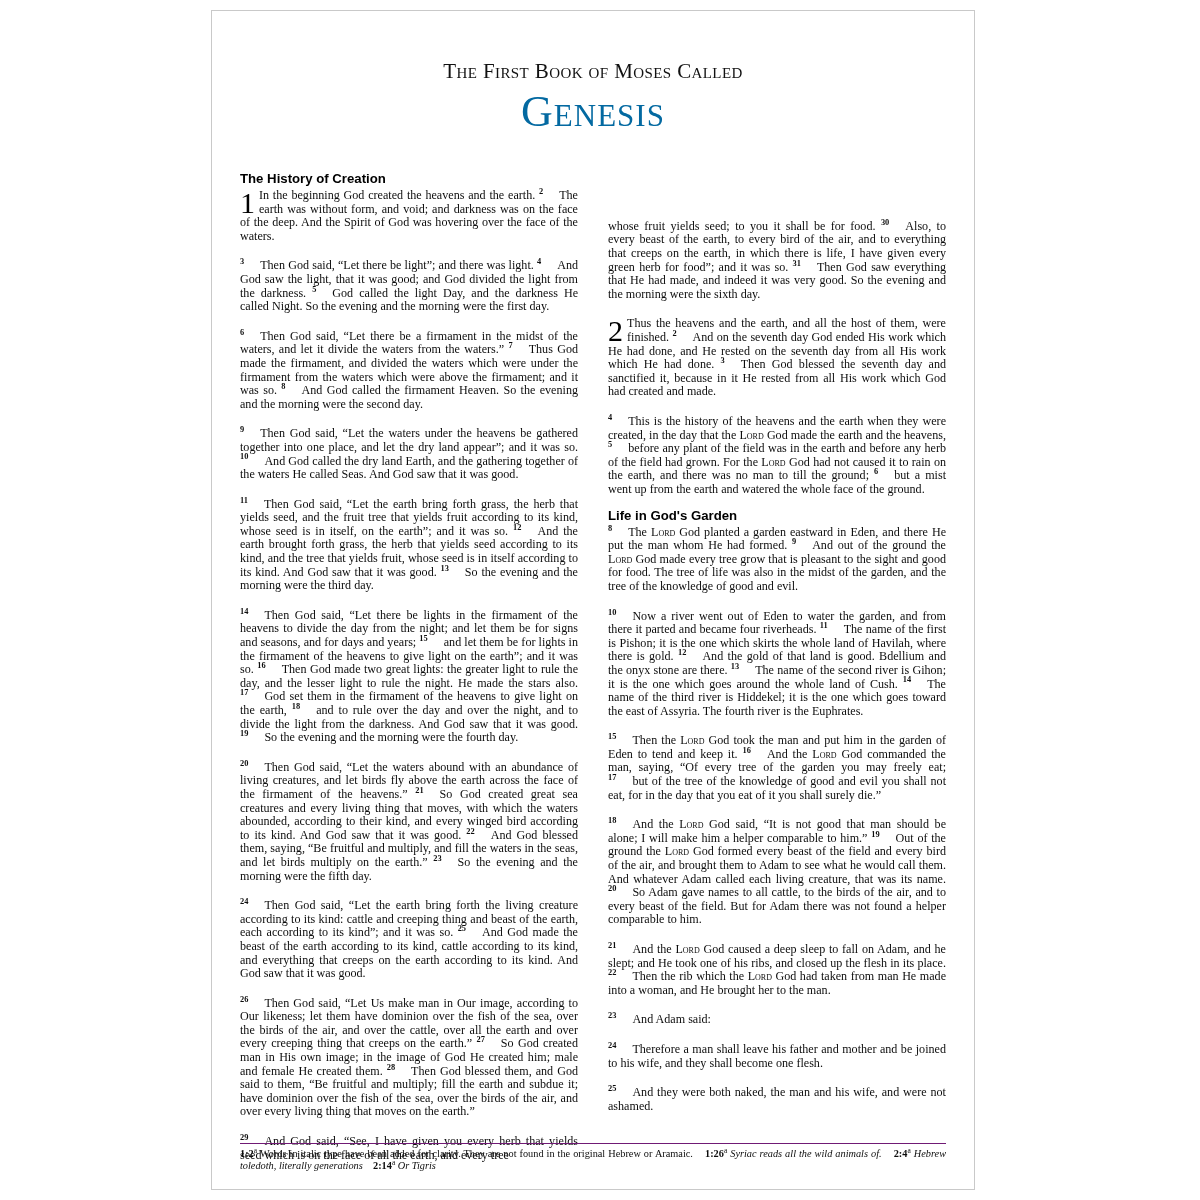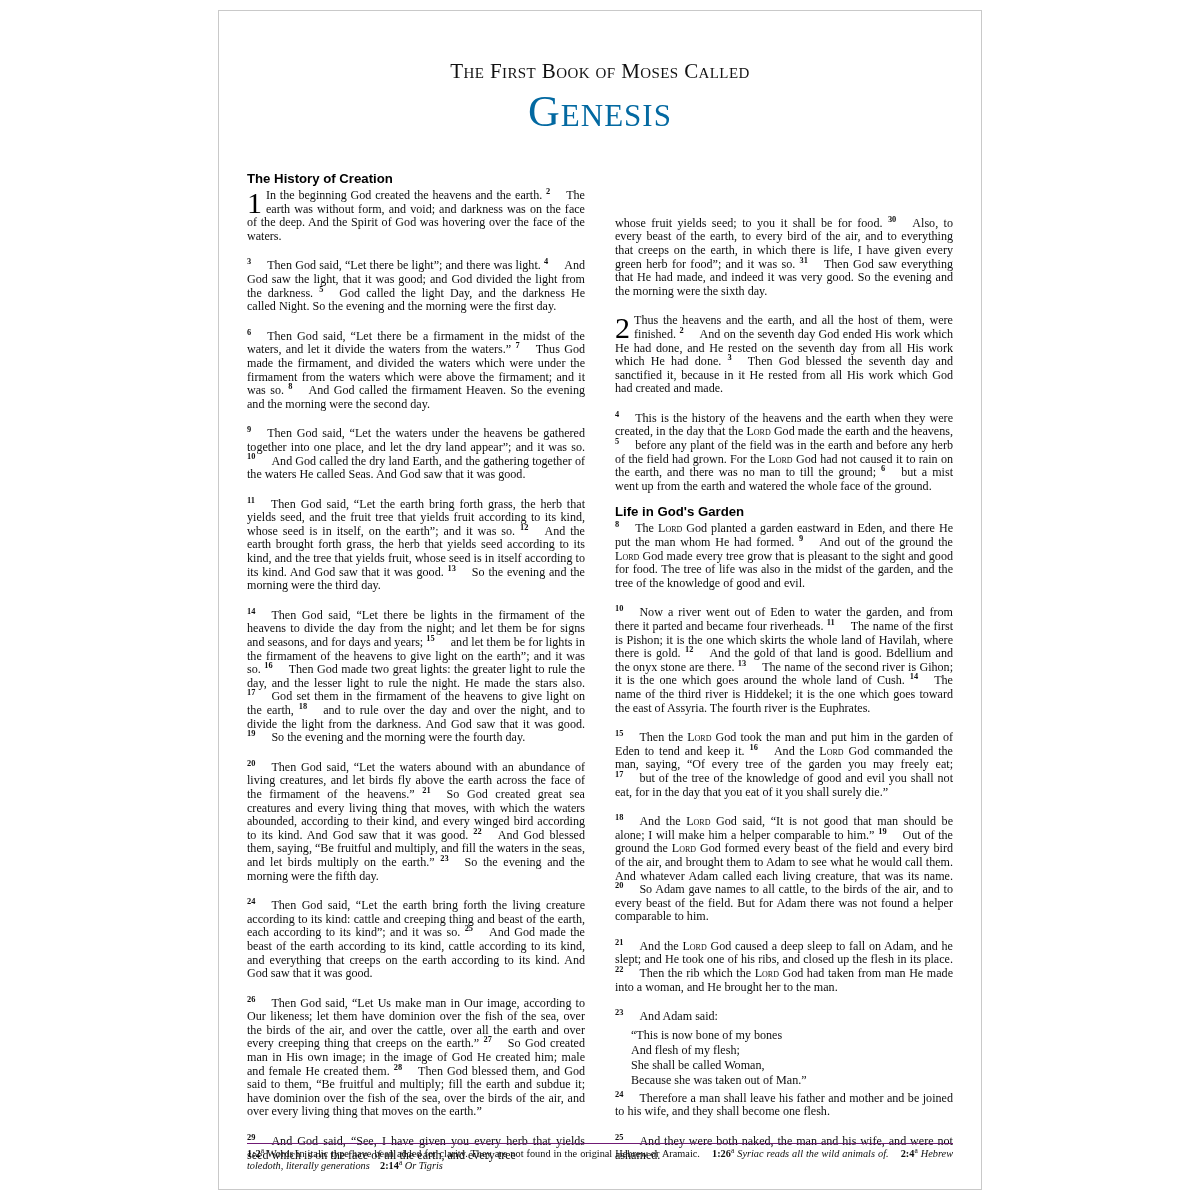"The First Book of Moses" .sheet { left: 218px -> 211px }
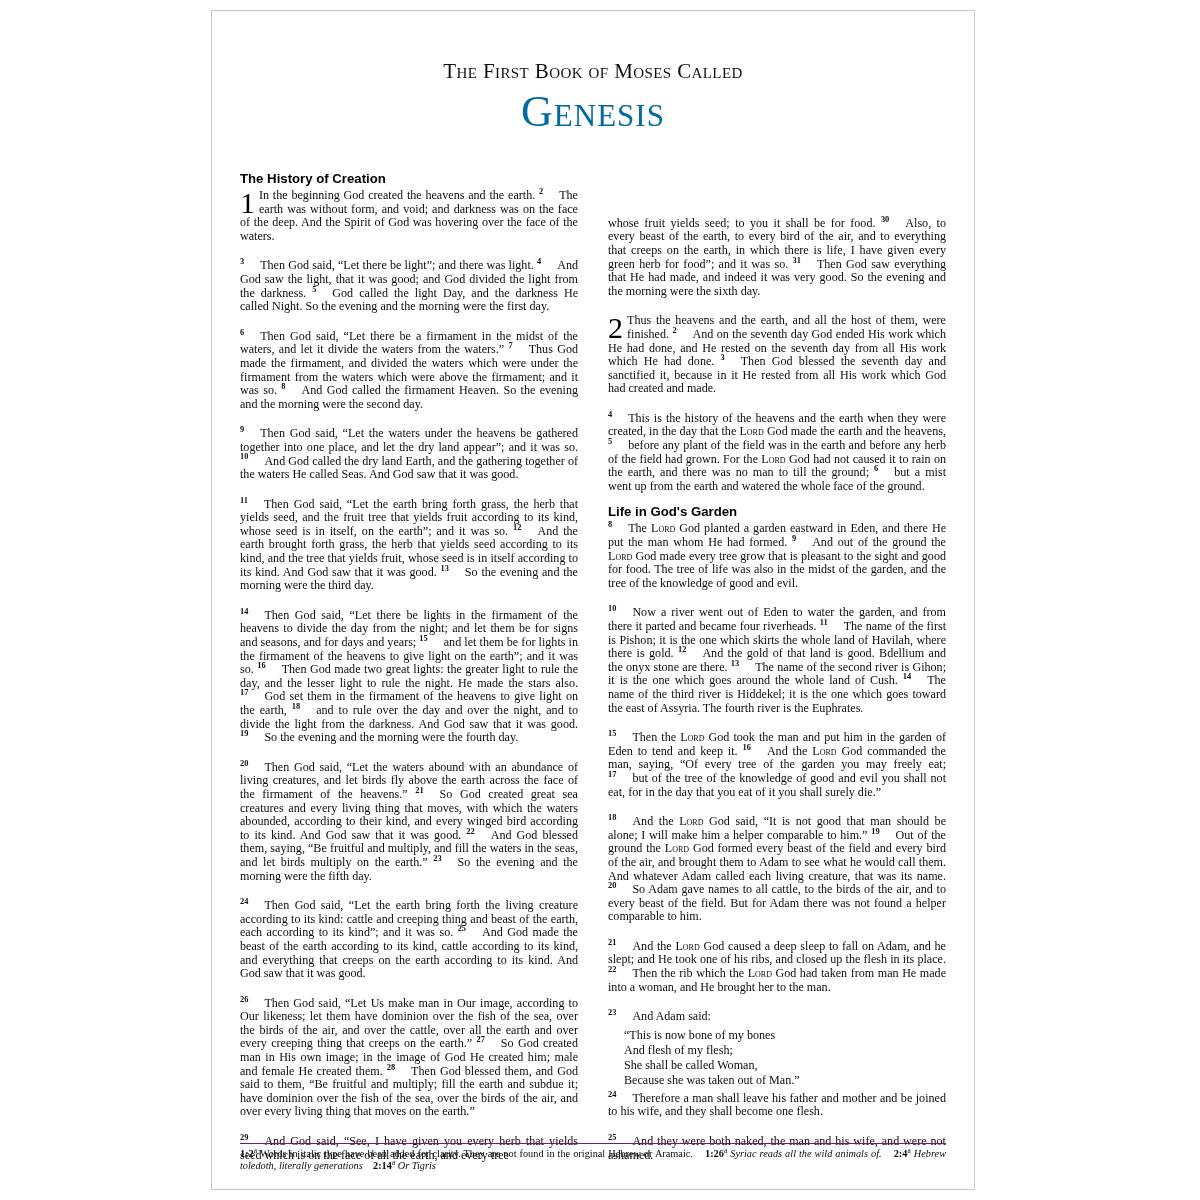"The History of Creation" .columns { align-items: flex-end -> center }
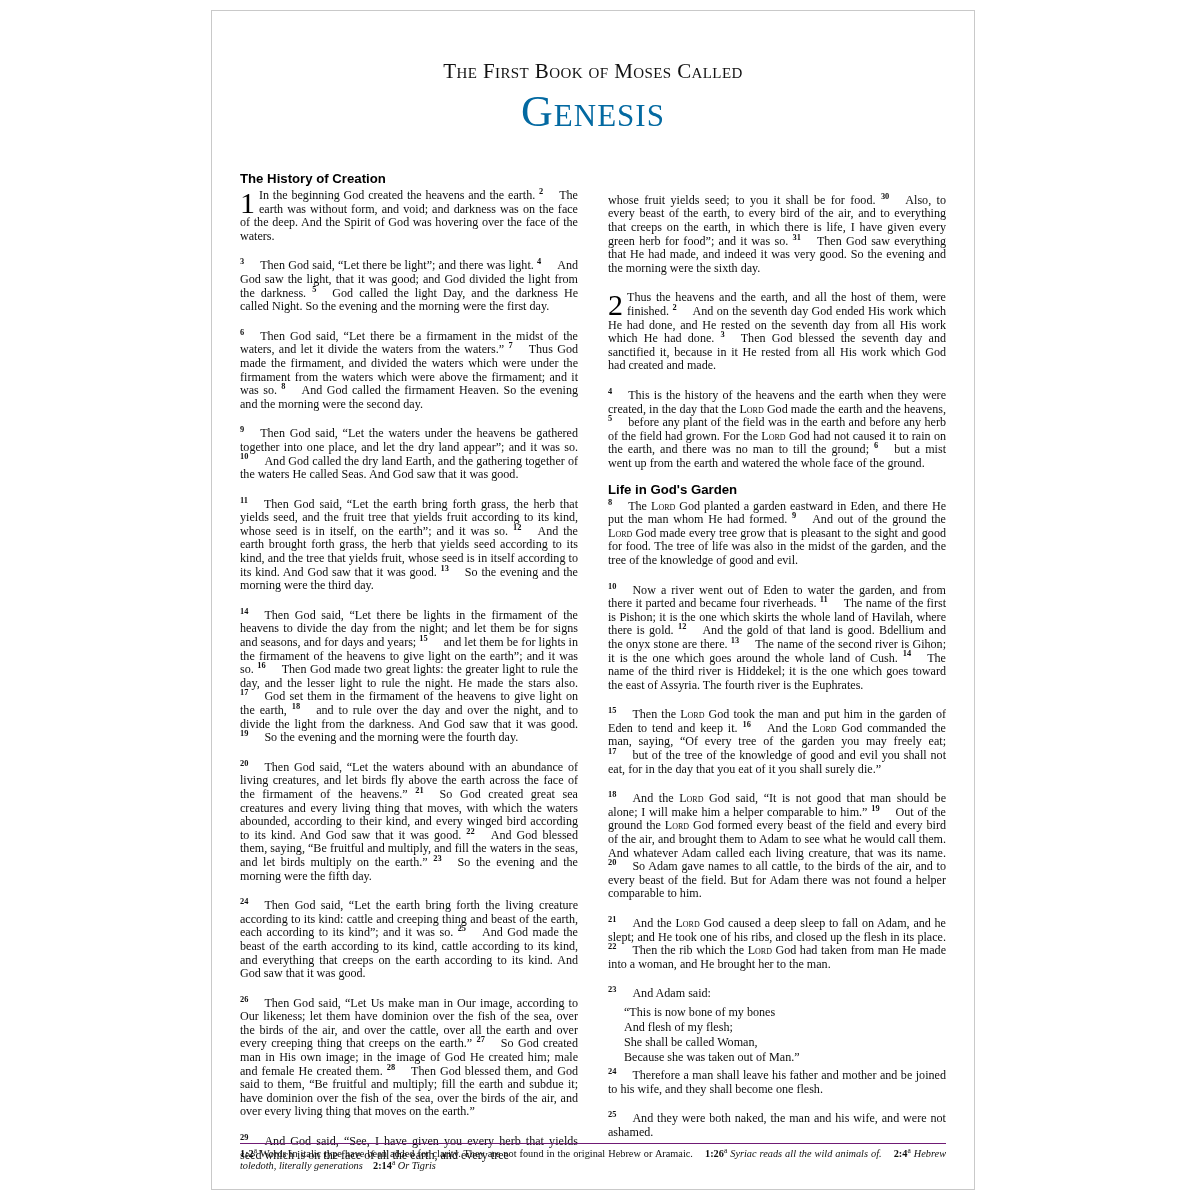"“This is now bone of" div.poem { html: <div> <div>“This is now bone of my bones</div> <div>And flesh of my flesh;</div> <div>She shall be called Woman,</div> <div>Because she was taken out of Man.”</div> </div> -> none }
